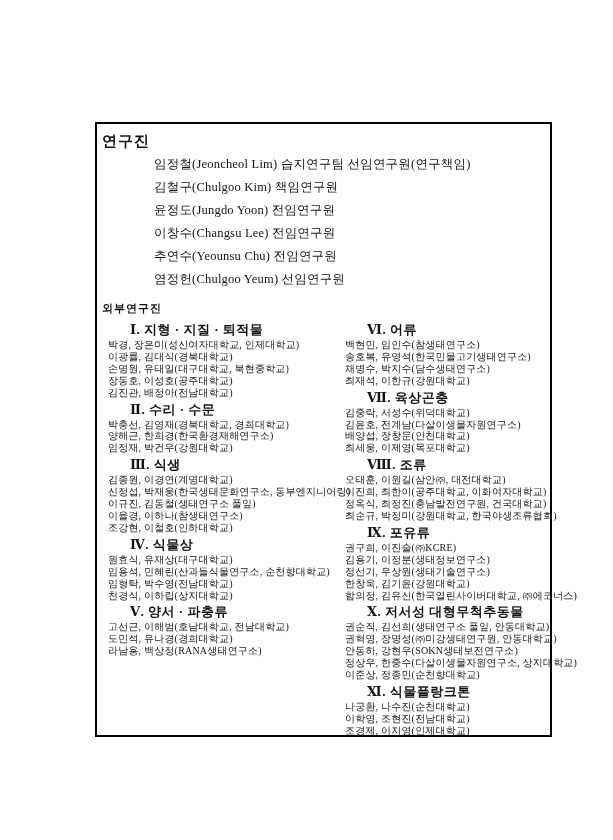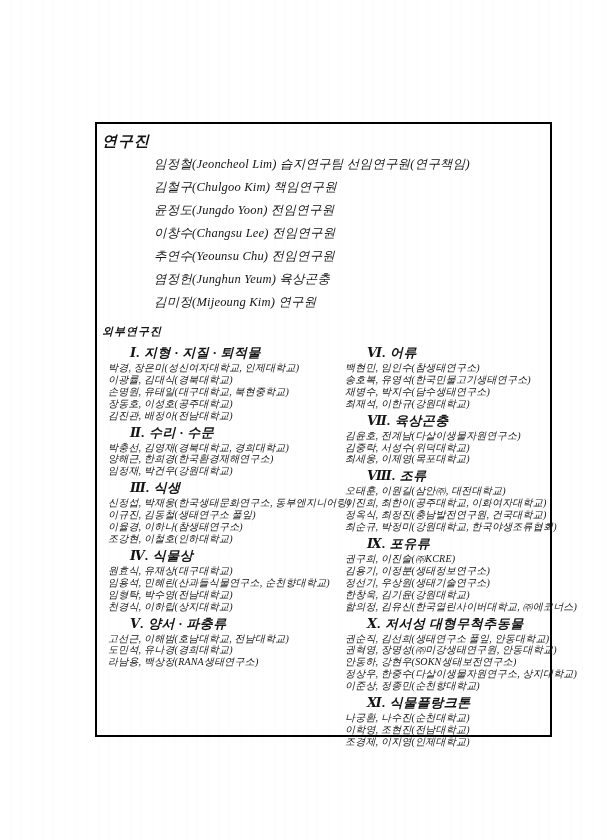"연구진" .page { font-style: italic -> none }
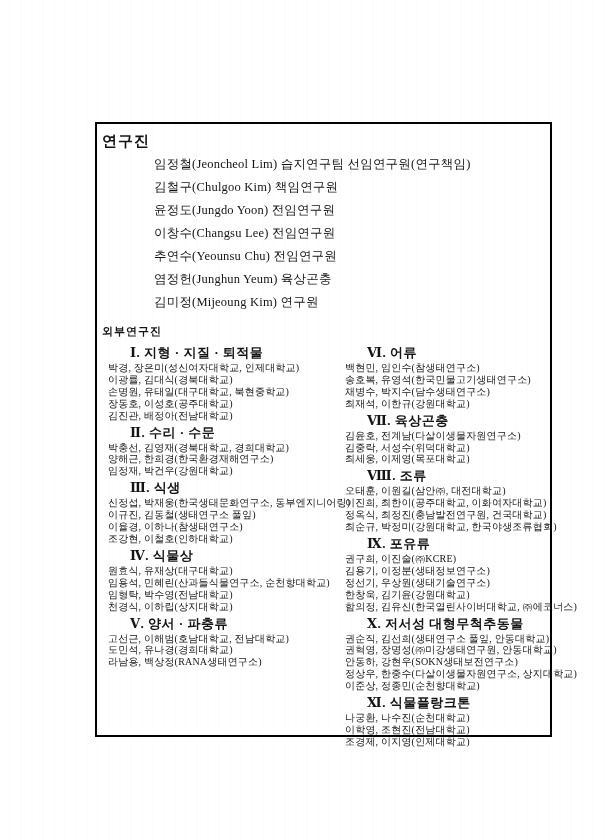"염정헌(Junghun Yeum) 육상곤충" div.team-line { text: Junghun Yeum) 육상곤충 -> Chulgoo Yeum) 선임연구원 }
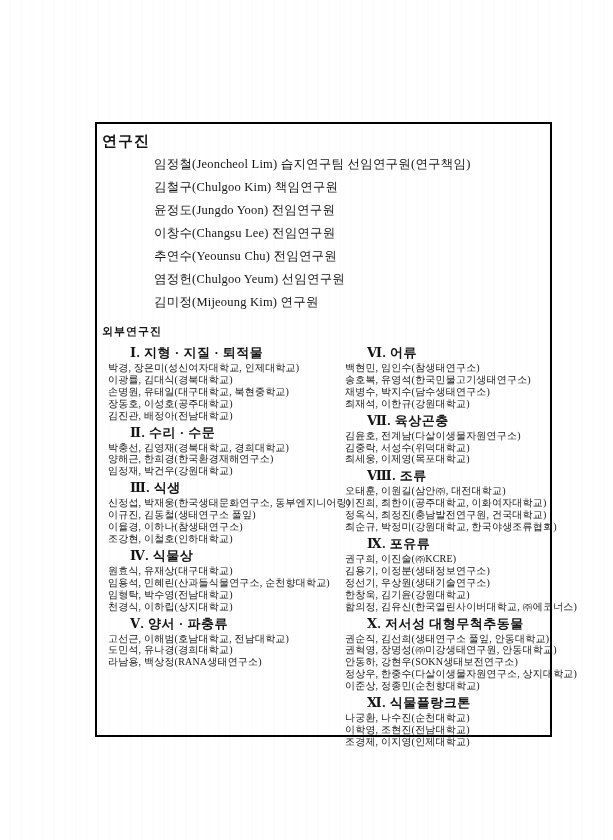"김미정(Mijeoung Kim) 연구원" div.team-line { html: <div>김미정(Mijeoung Kim) 연구원</div> -> none }
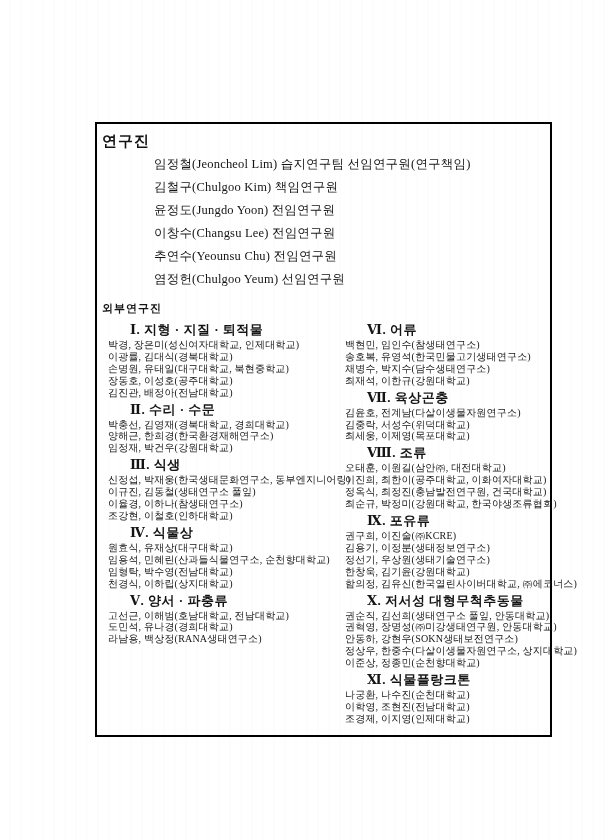"김윤호, 전계남(다살이생물자원연구소)" div.m-line { order: before "김중락, 서성수(위덕대학교)" -> after "김중락, 서성수(위덕대학교)" }
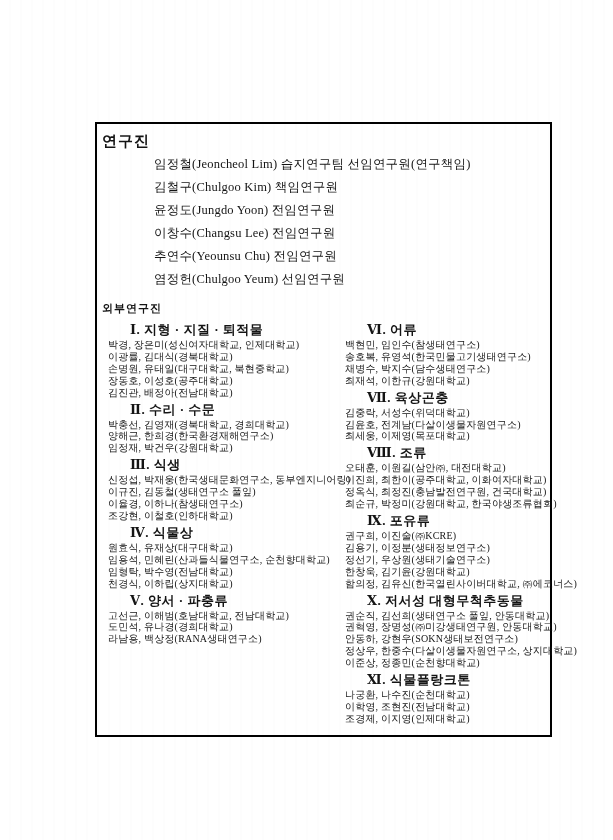"배양섭, 장창문(인천대학교)" div.m-line { html: none -> <div>배양섭, 장창문(인천대학교)</div> }
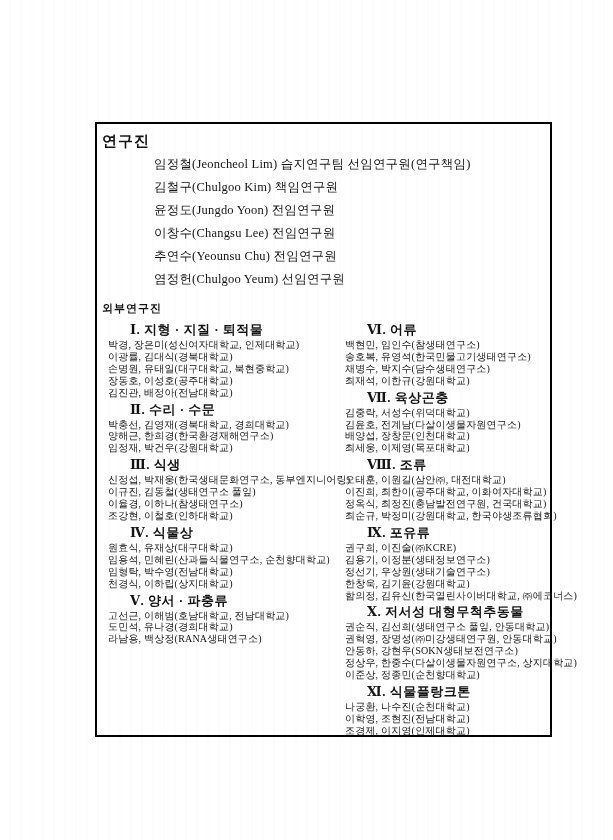"김종원, 이경연(계명대학교)" div.m-line { html: none -> <div>김종원, 이경연(계명대학교)</div> }
